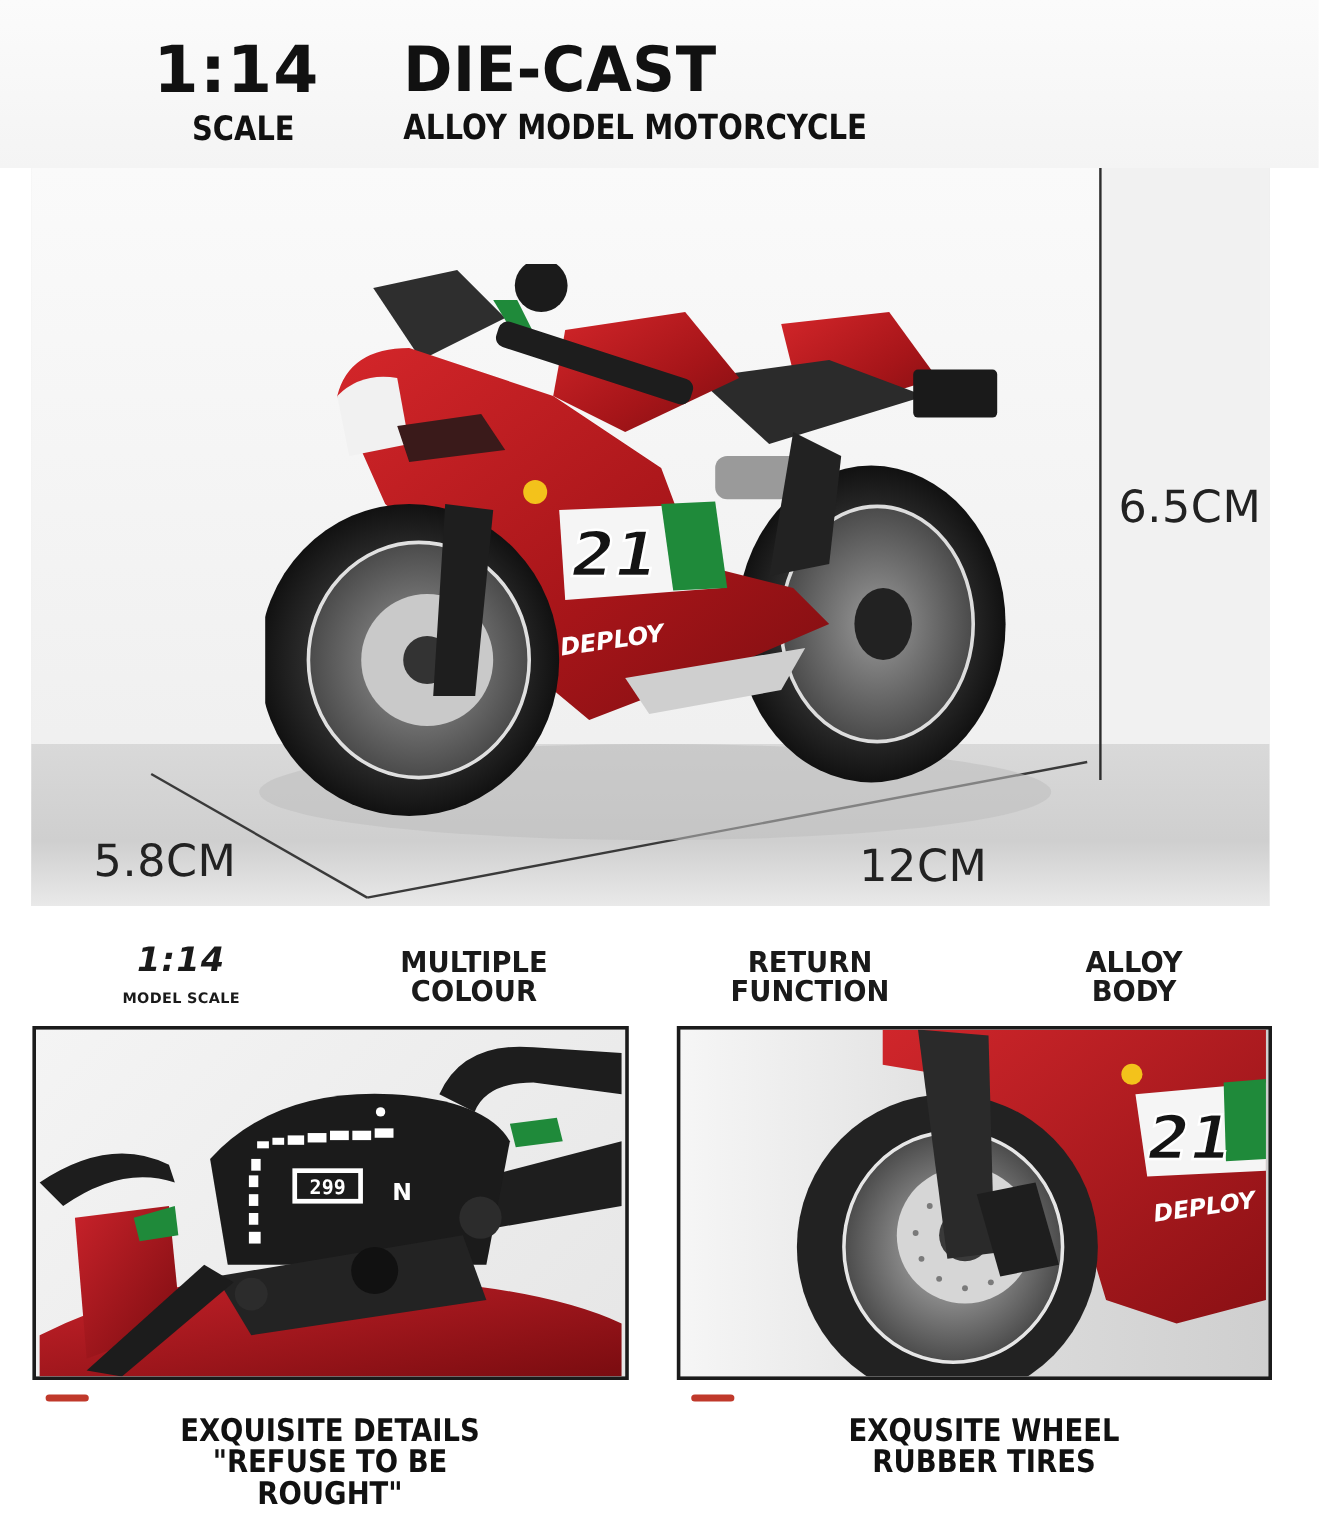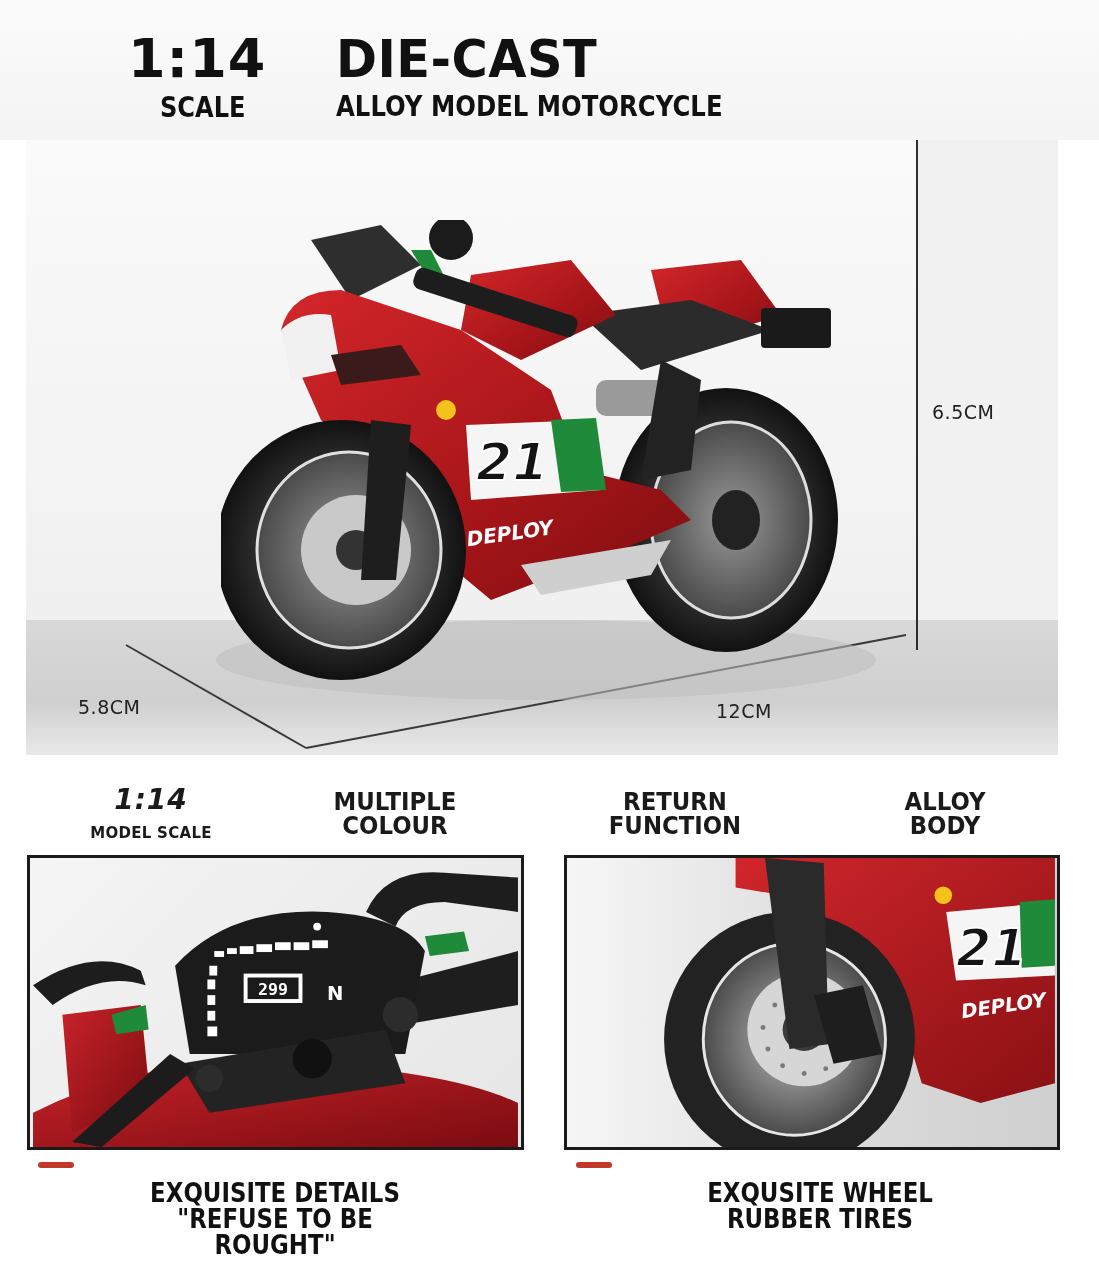"6.5CM" .dim { font-size: 19px -> 37px }
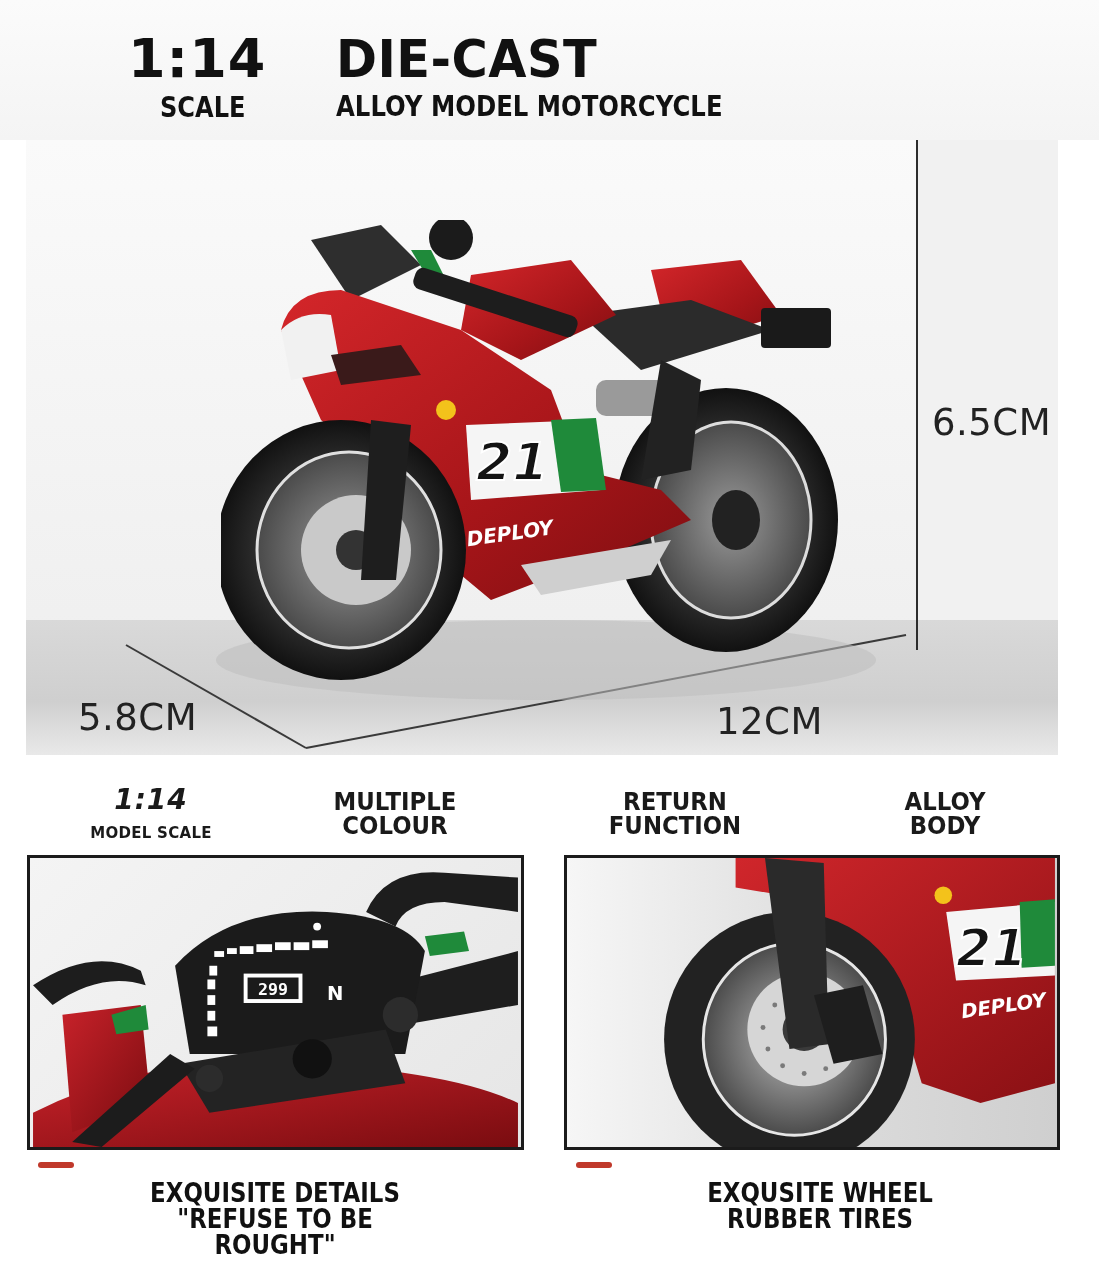"MODEL SCALE" .f-scale .lbl { font-size: 15px -> 12px }
